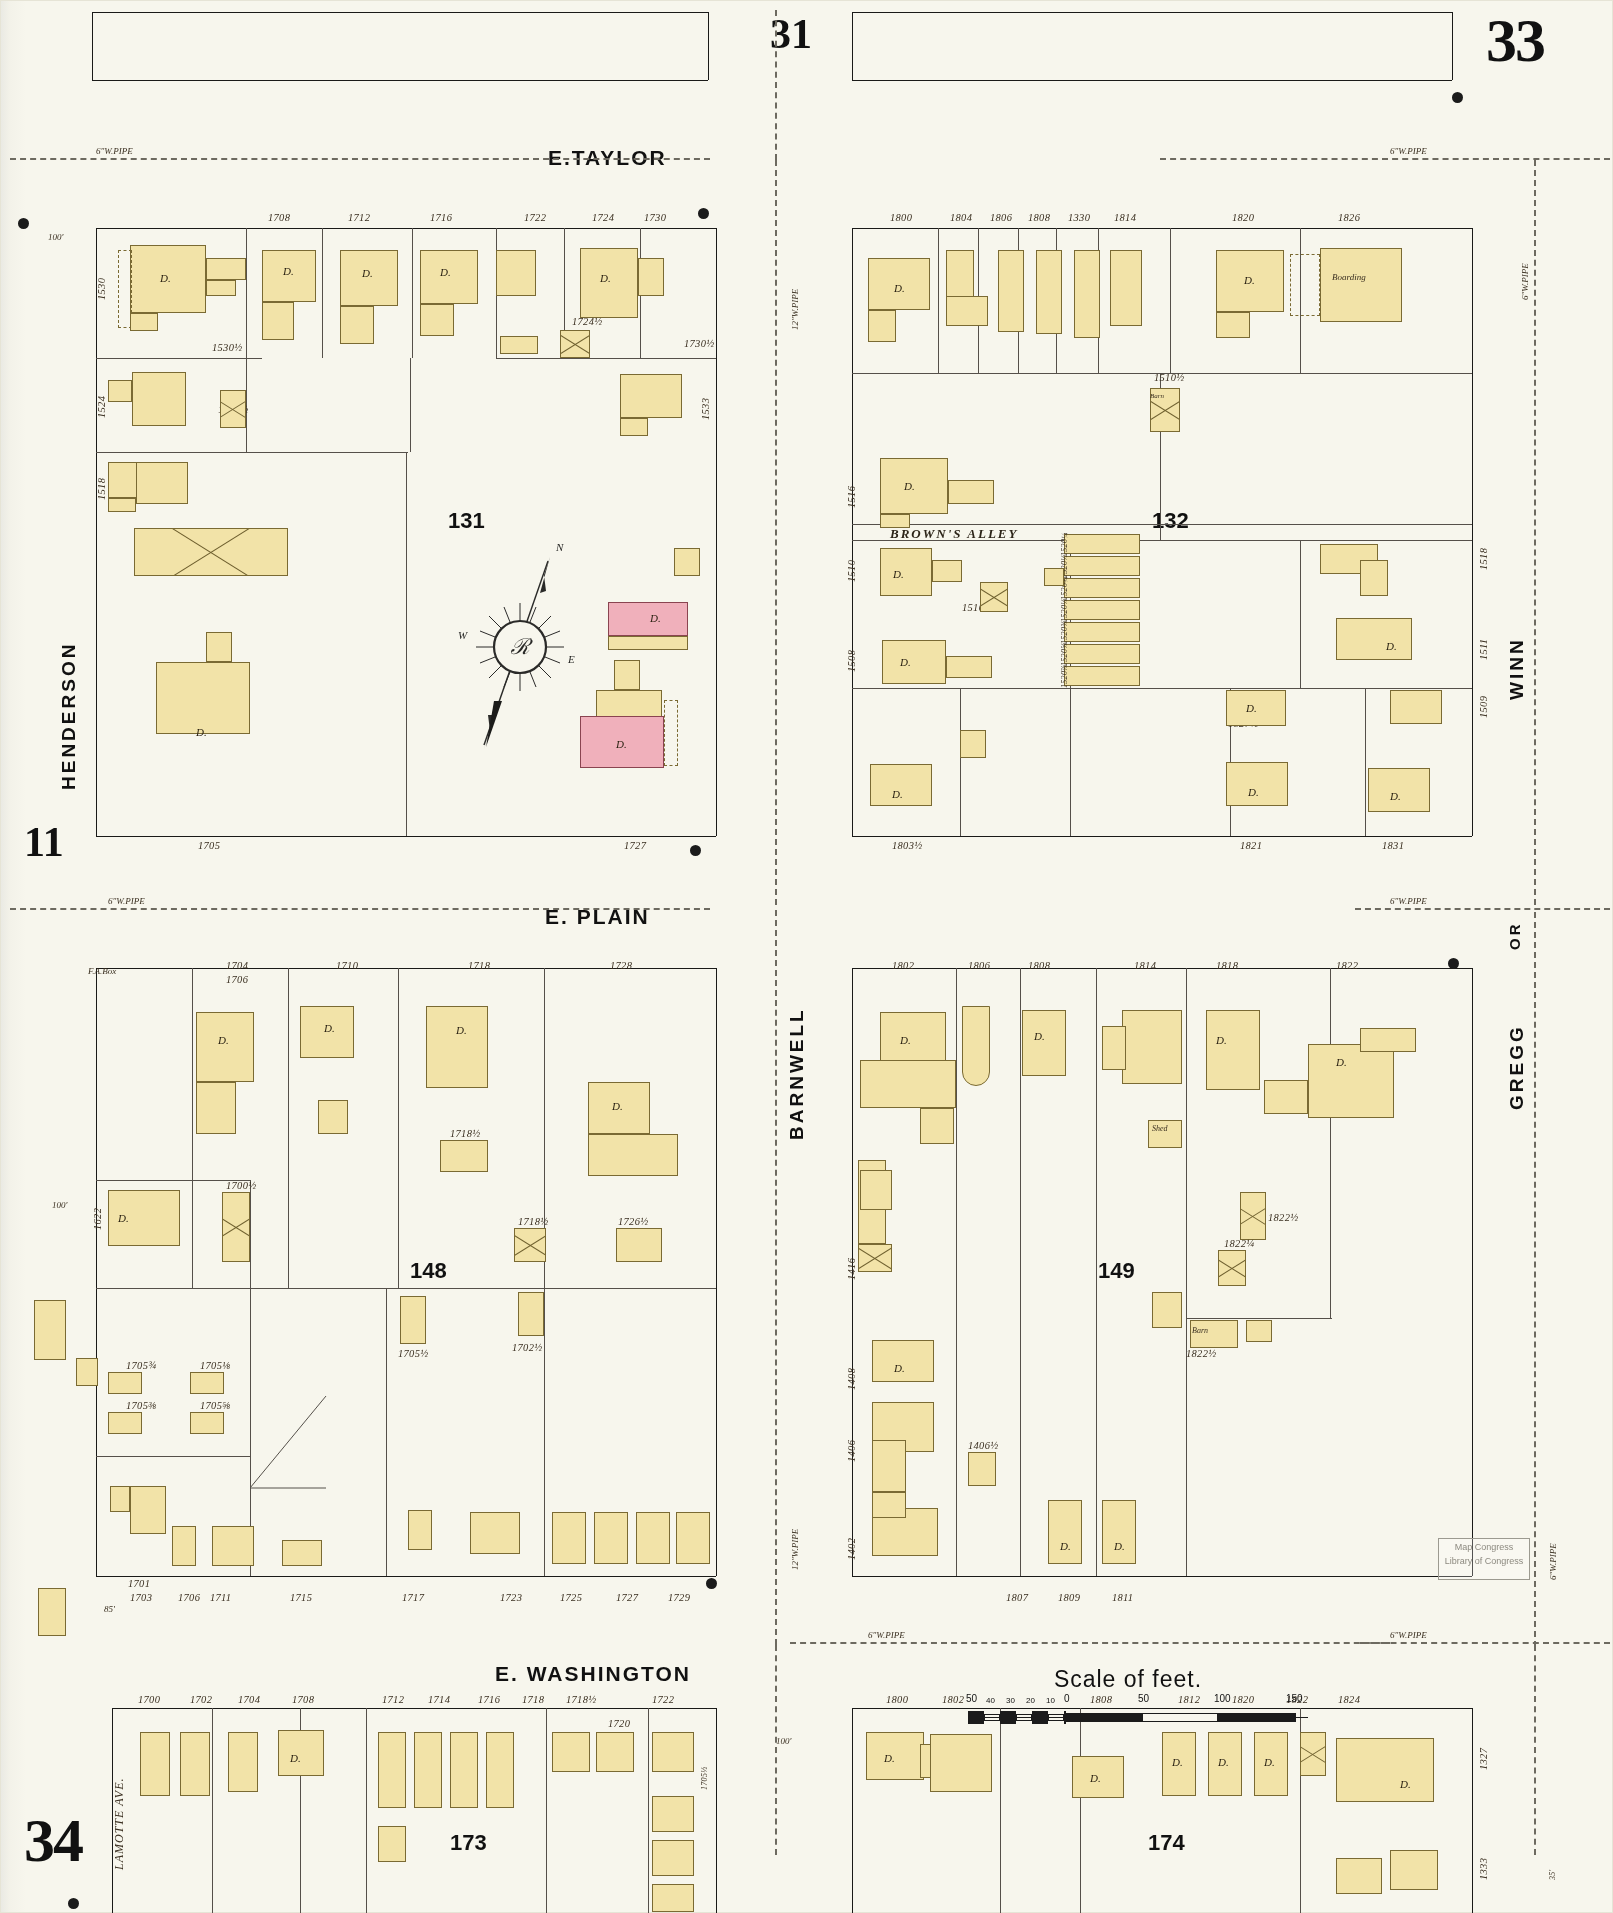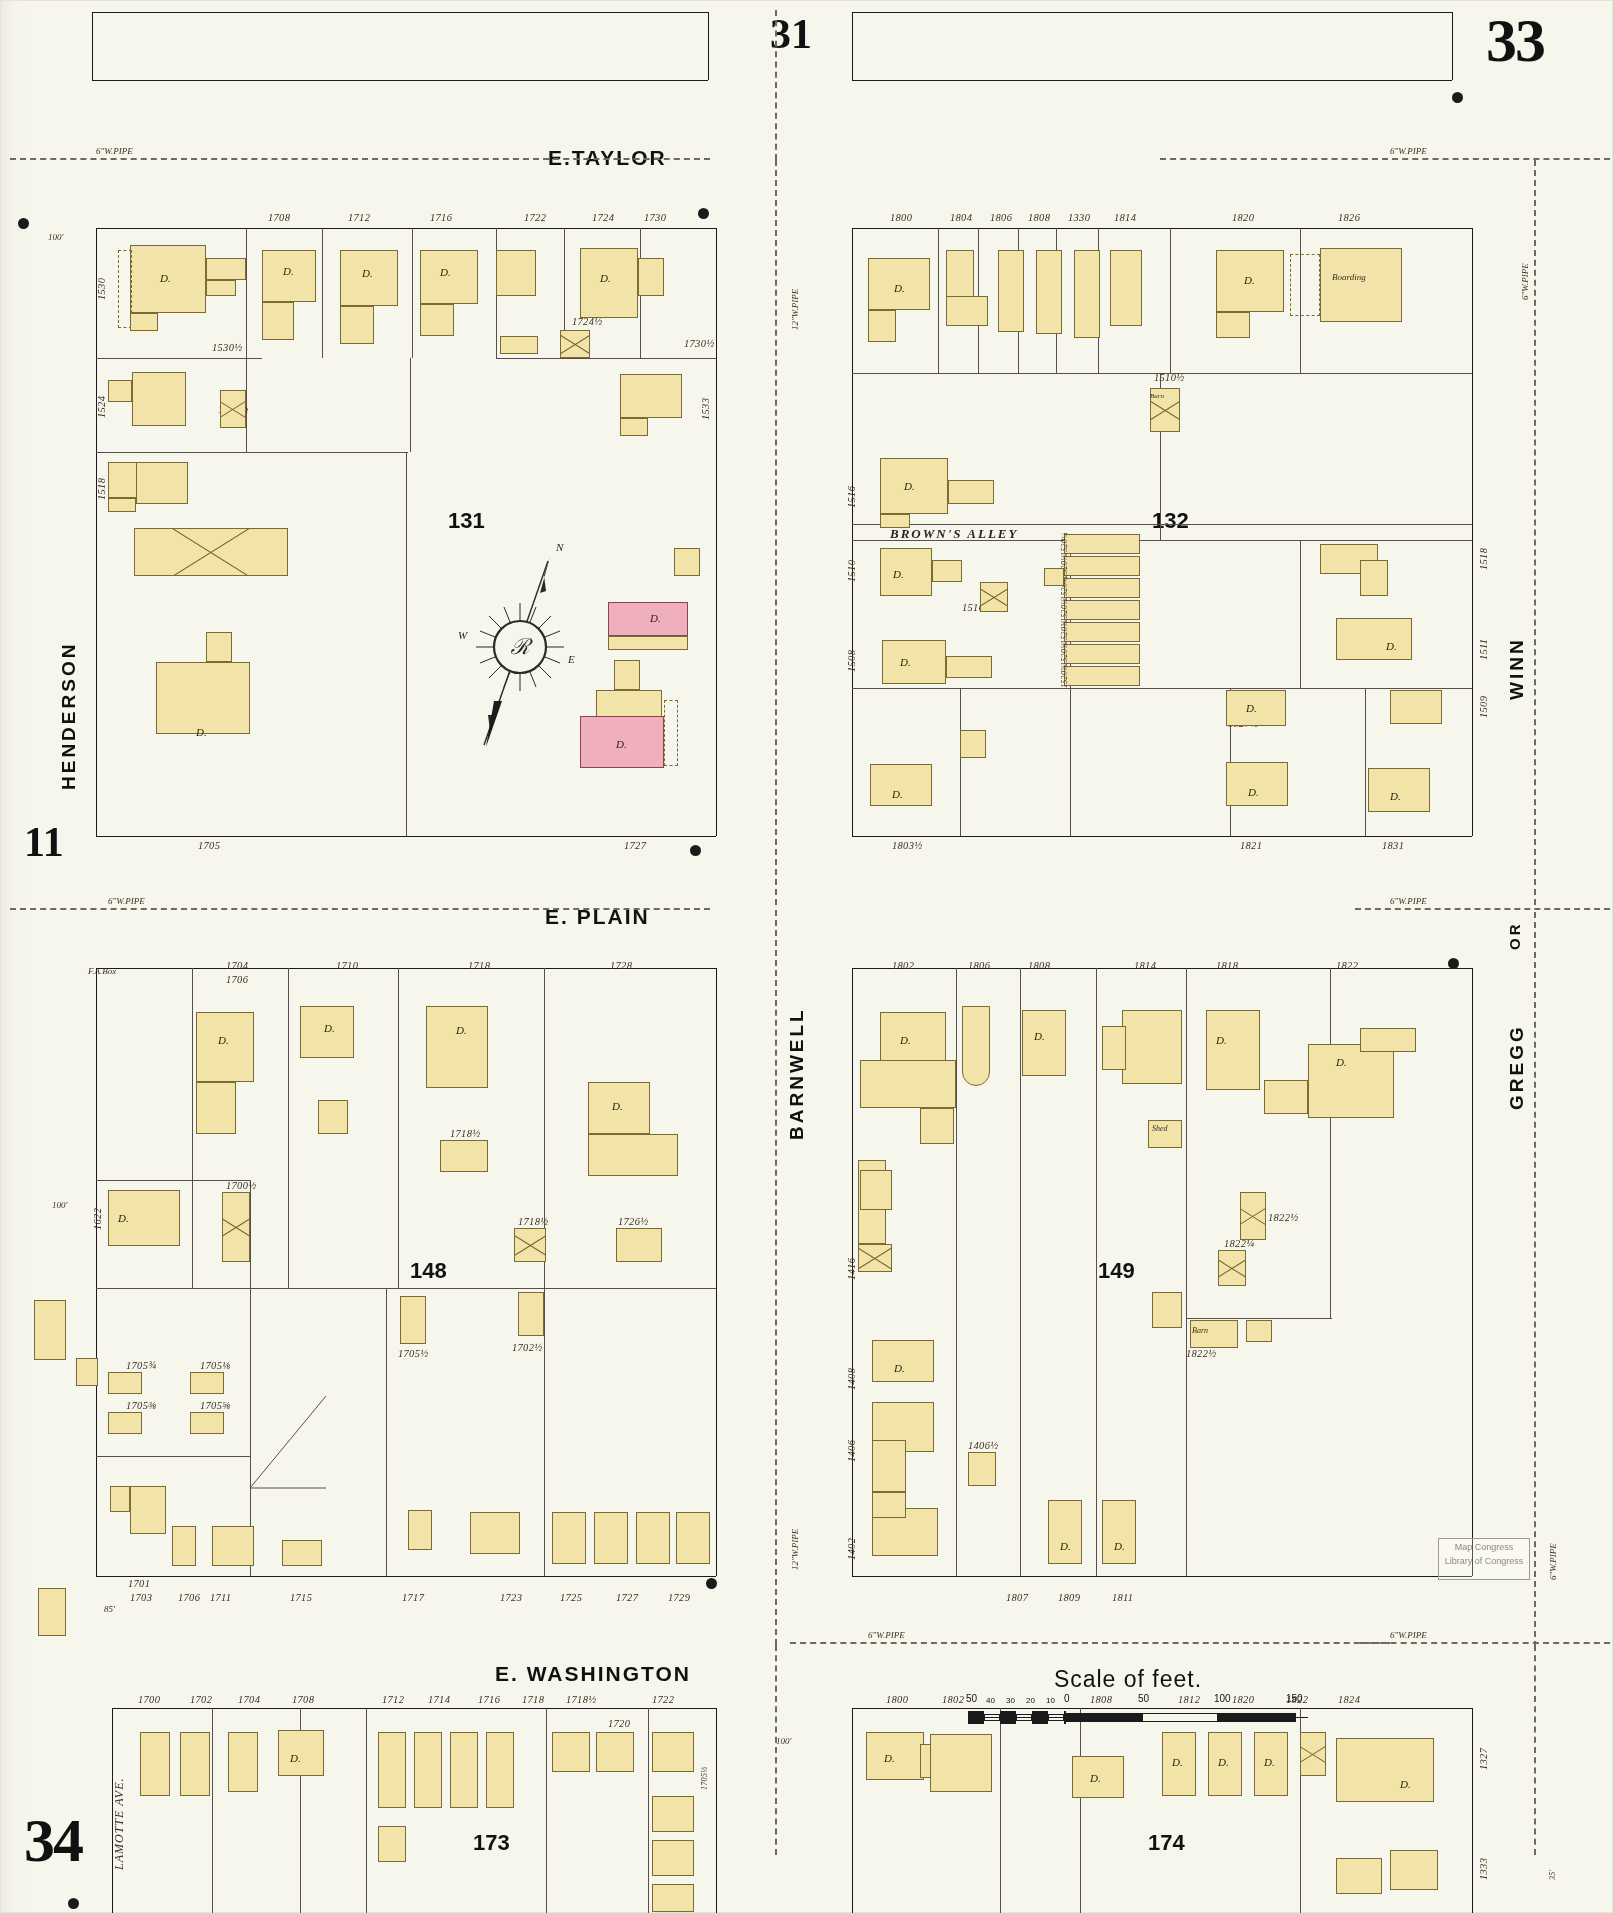"173" div.lbl { margin-left: 23px -> none }
